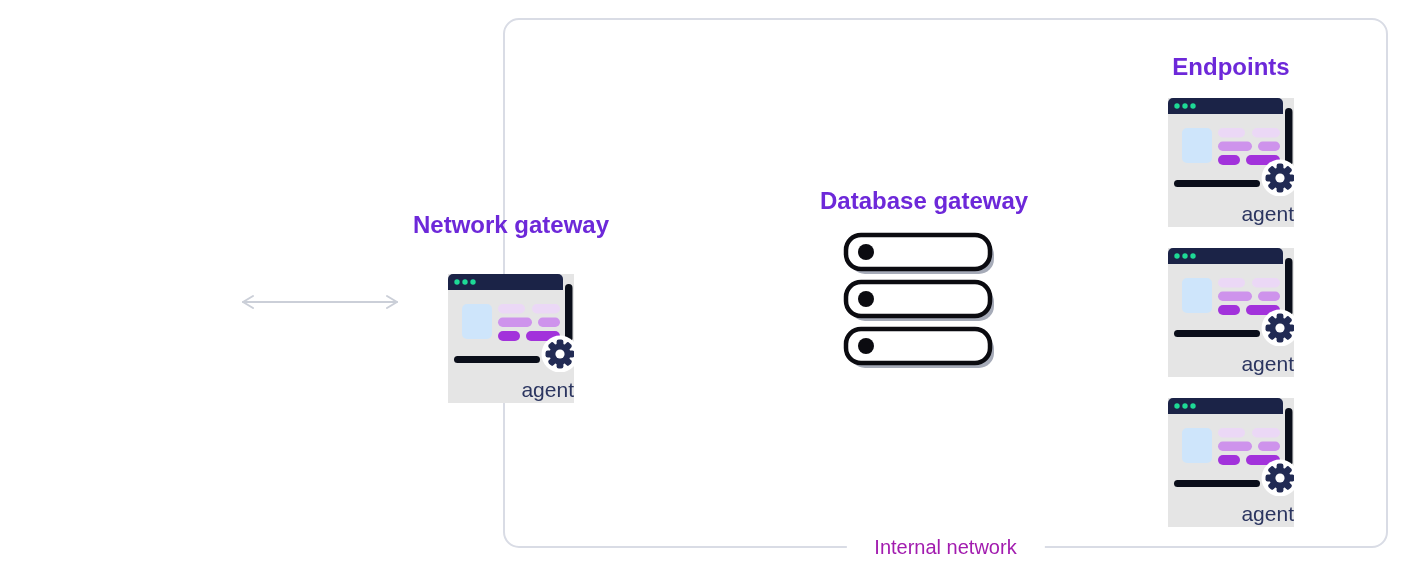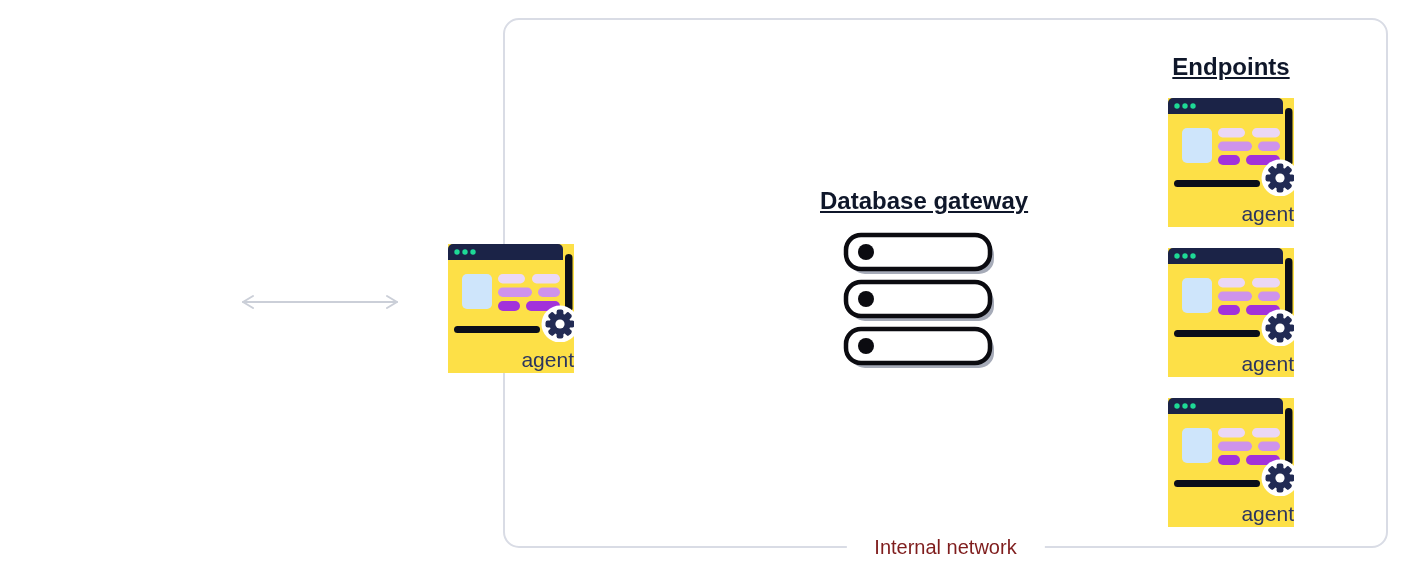"Endpoints" .group-label { color: #0f172a -> #6d28d9; text-decoration: underline -> none }
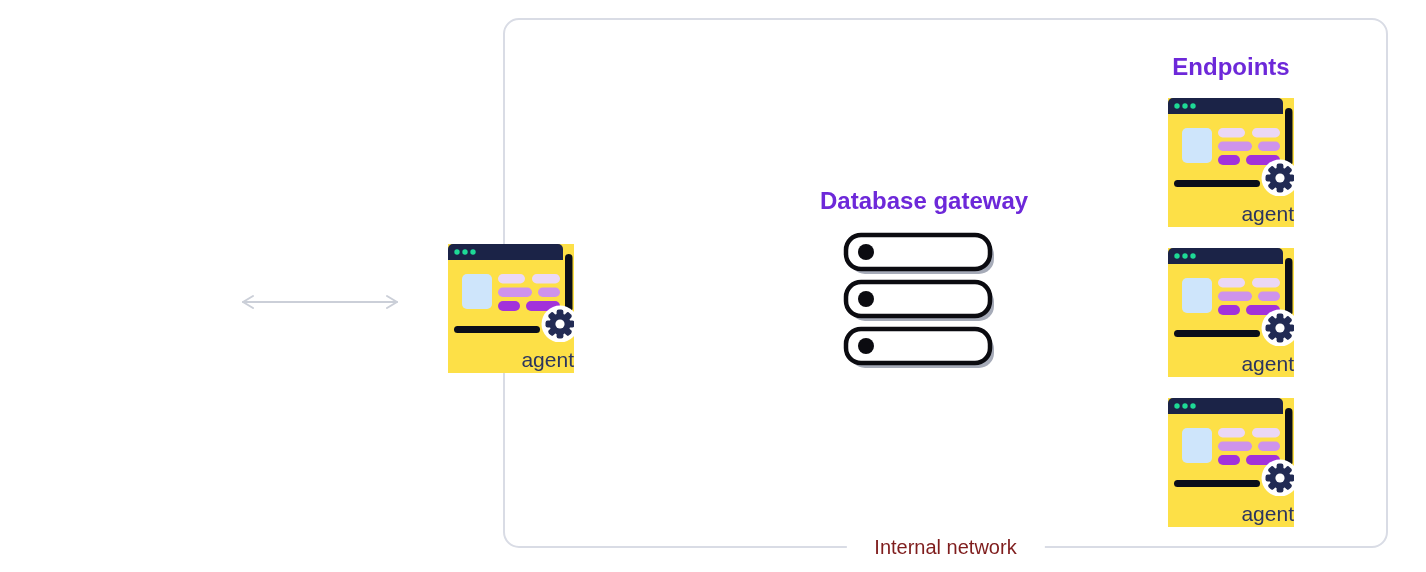"Network gateway" div.group-label { html: none -> <div>Network gateway</div> }
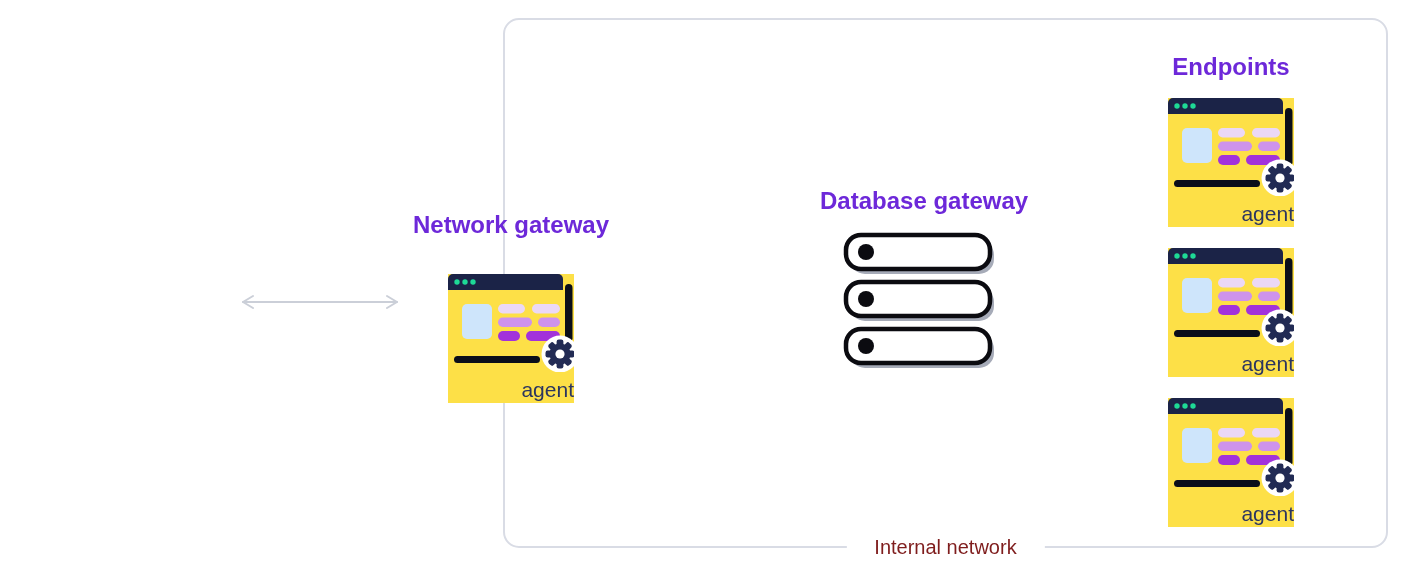"agent" .agent-unit { background: #fde047 -> #e5e5e5 }
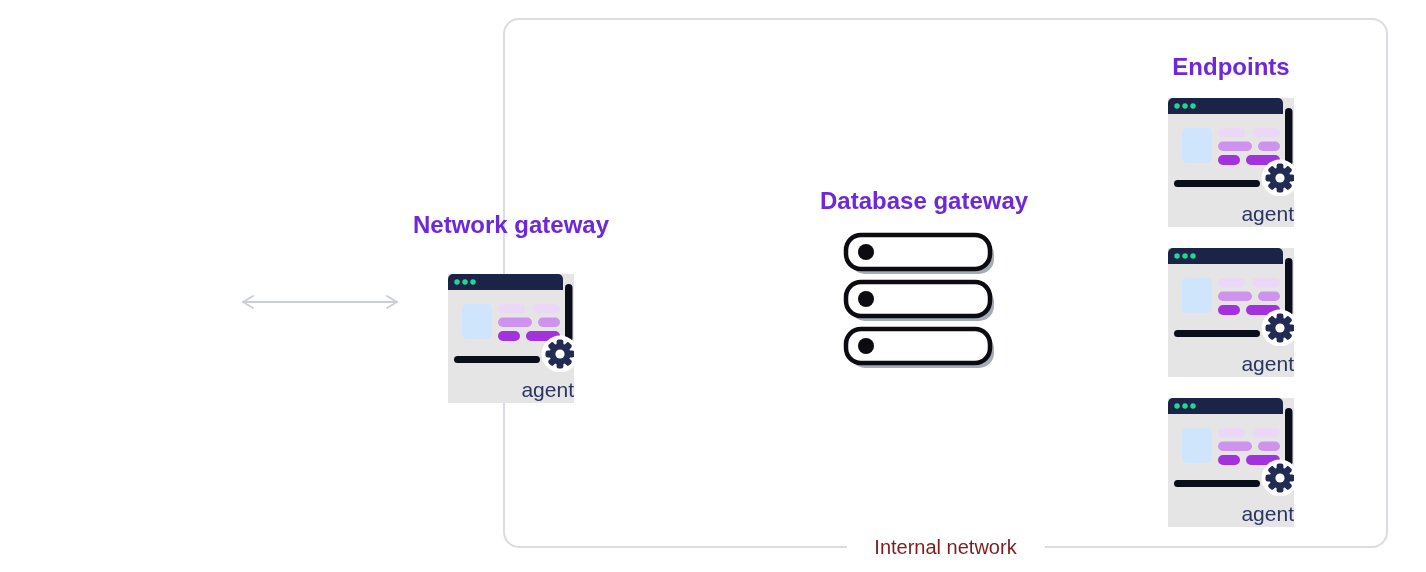"Internal network" .inet-box-label { color: #7f1d1d -> #a21caf }
